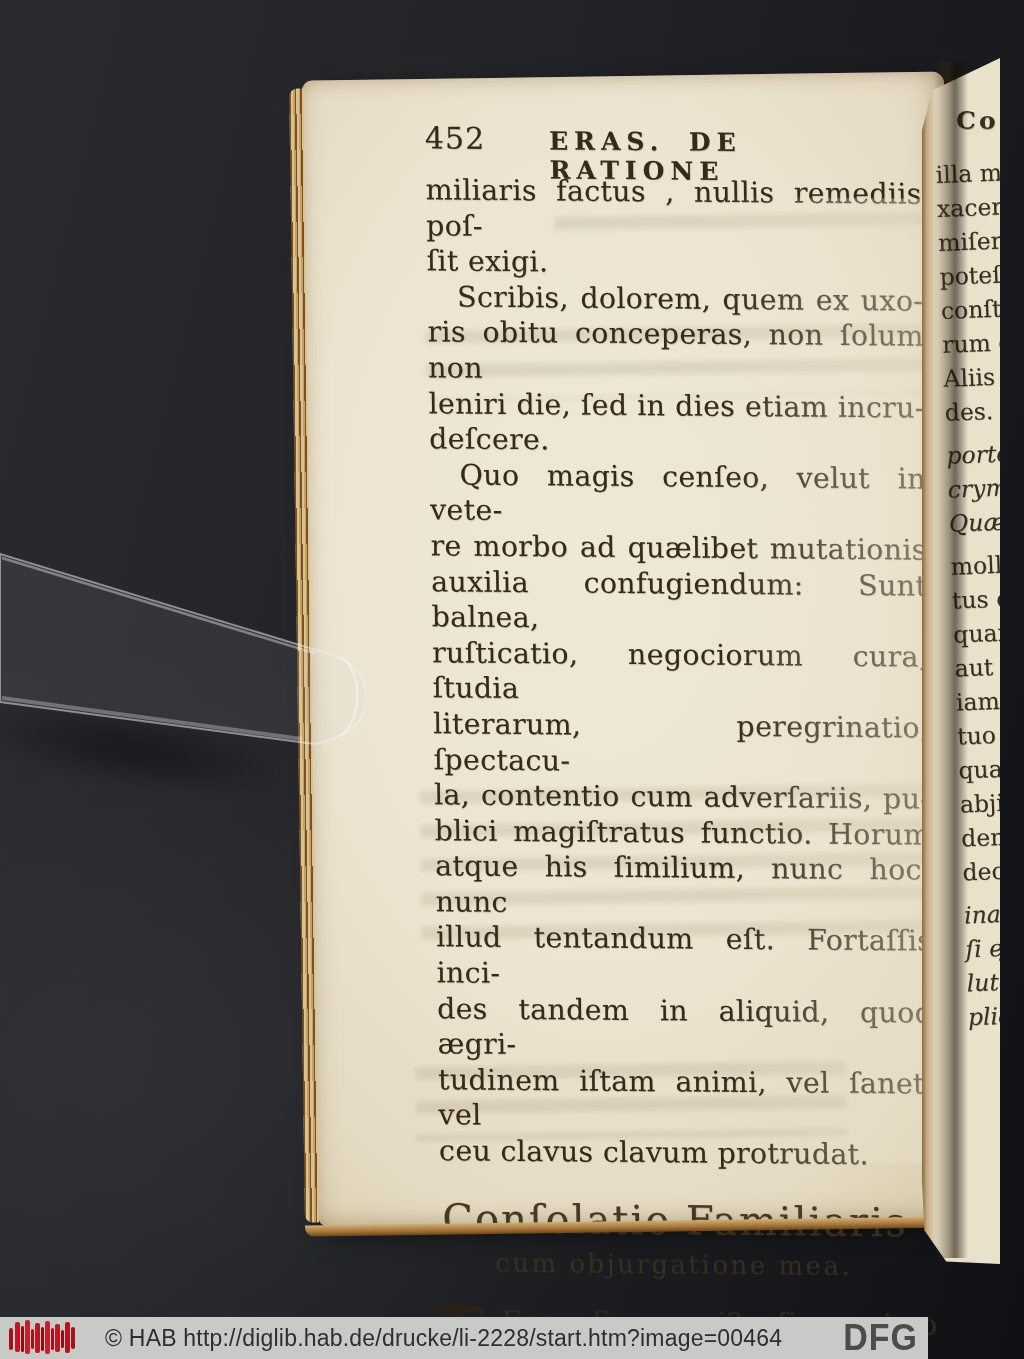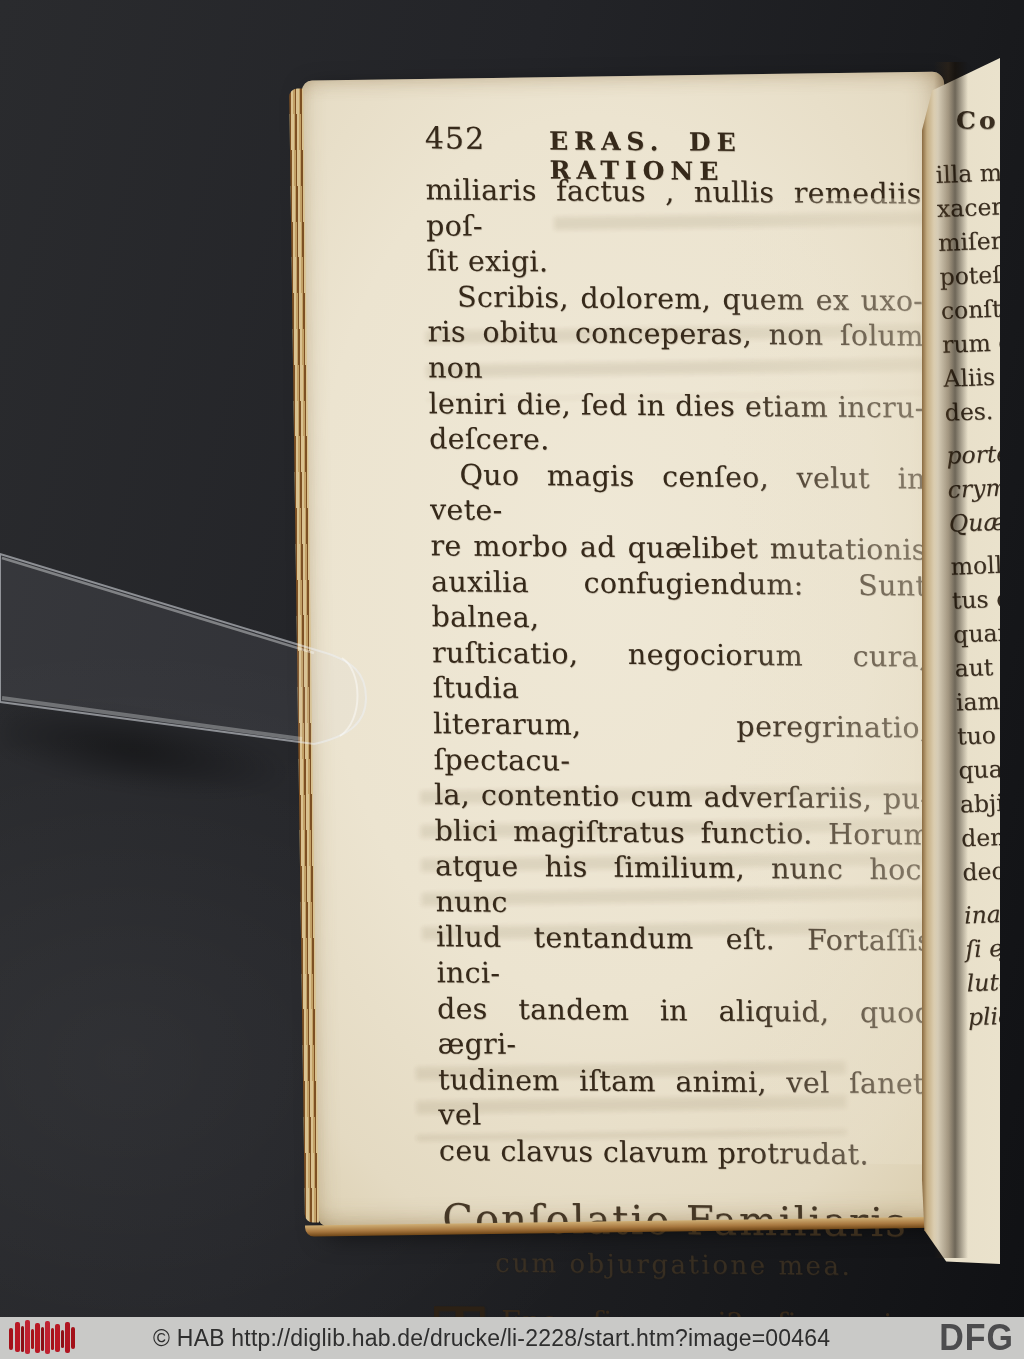"© HAB" .footer-bar { width: 1024px -> 928px }
